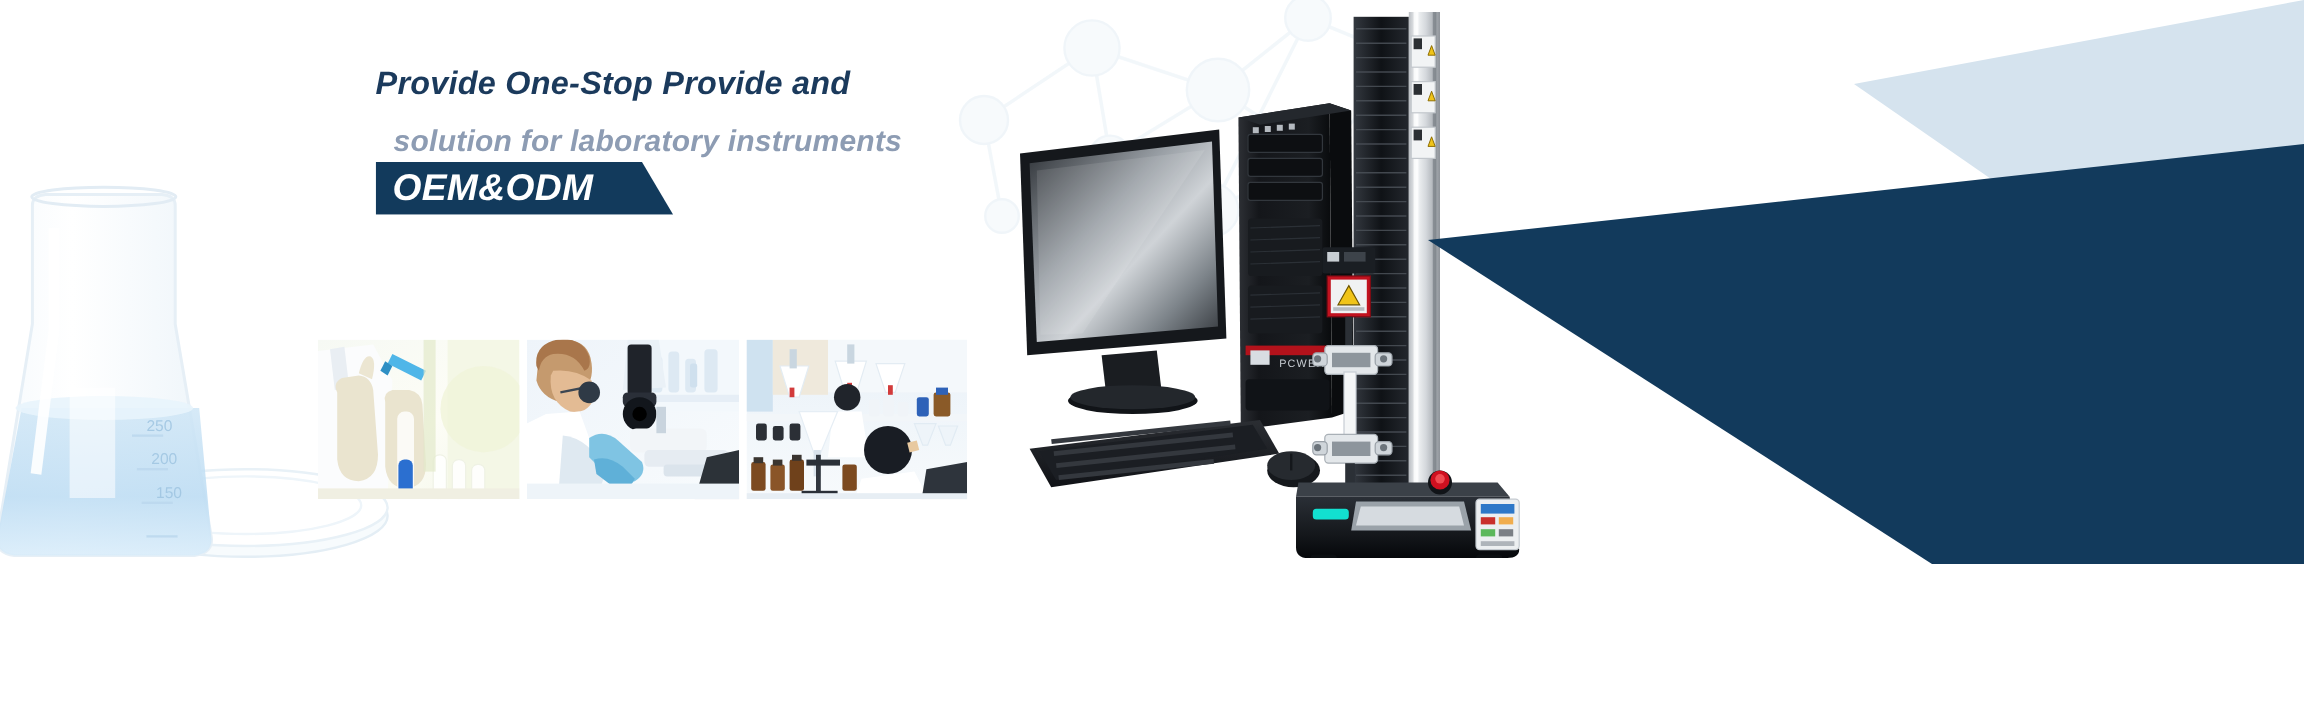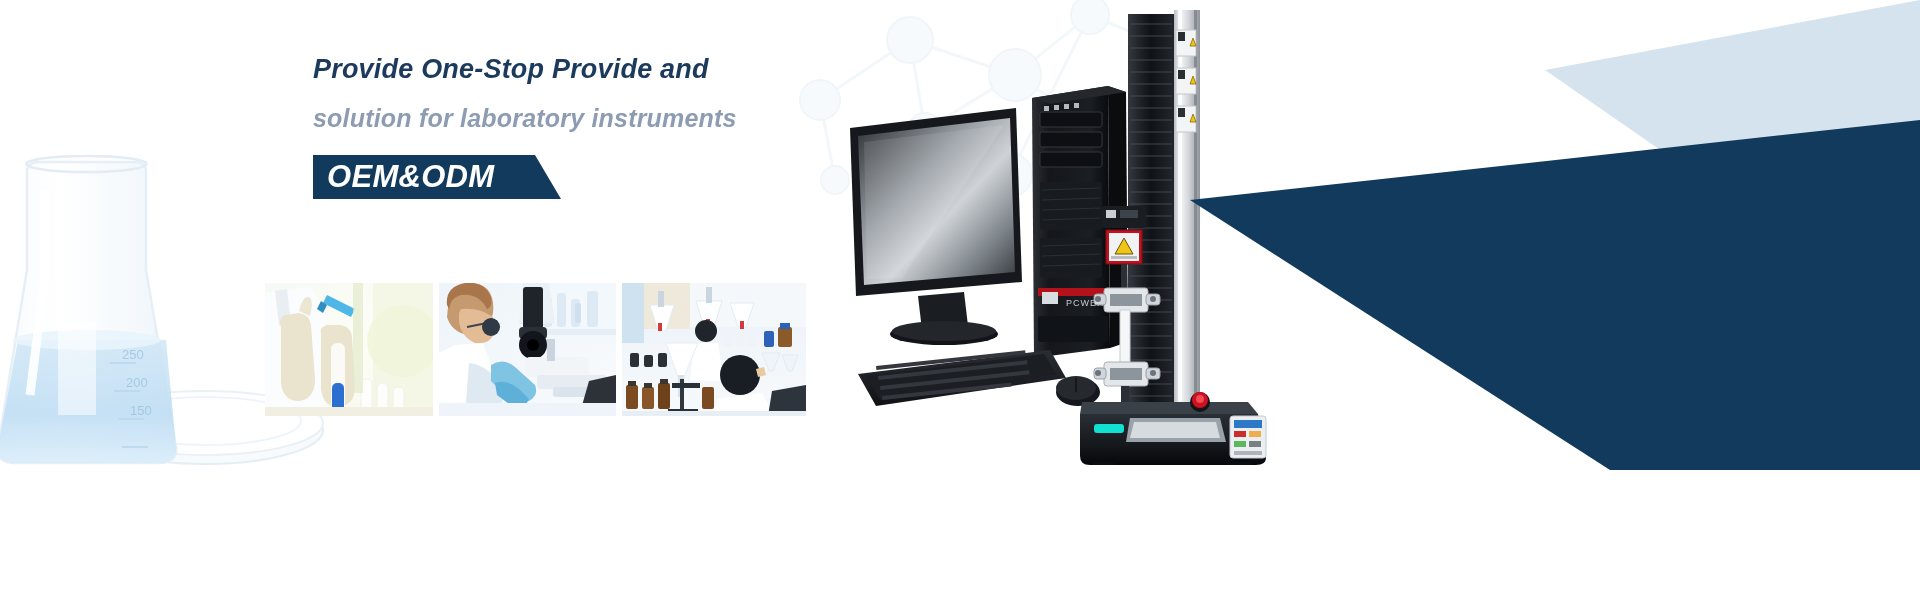"solution for laboratory instruments" .headline-2 { margin-left: none -> 15px }
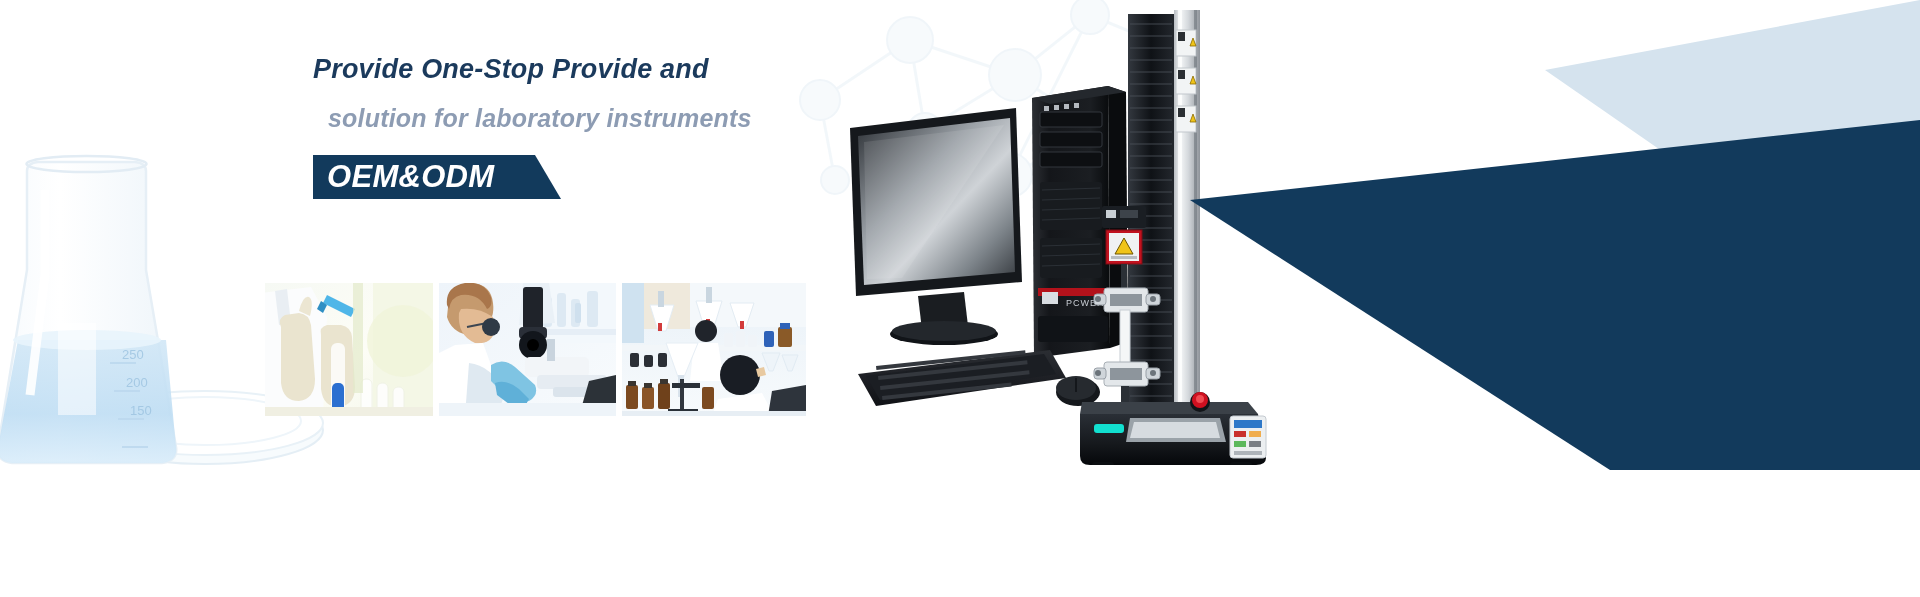"OEM&ODM" .badge-wrap { margin-top: 24px -> 4px }
